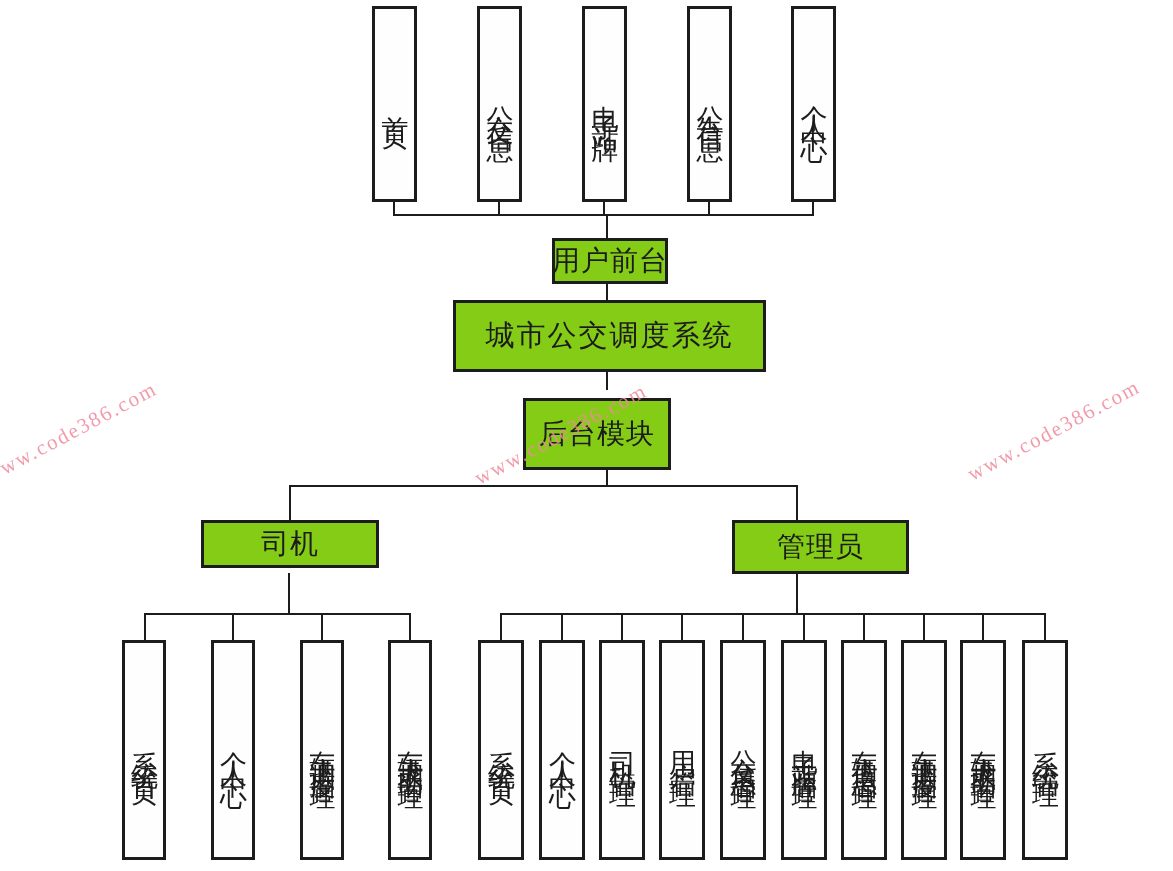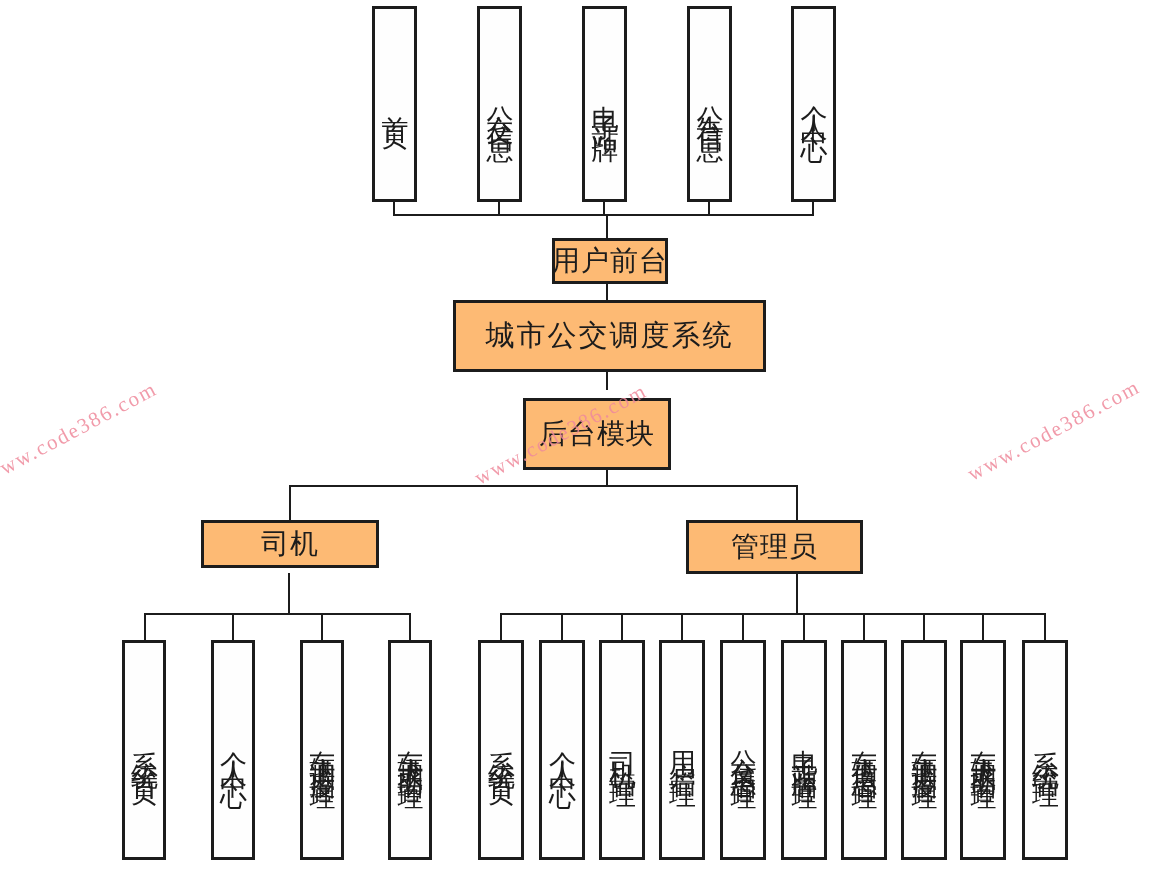"用户前台" .hbox { background: #fdba74 -> #84cc16 }
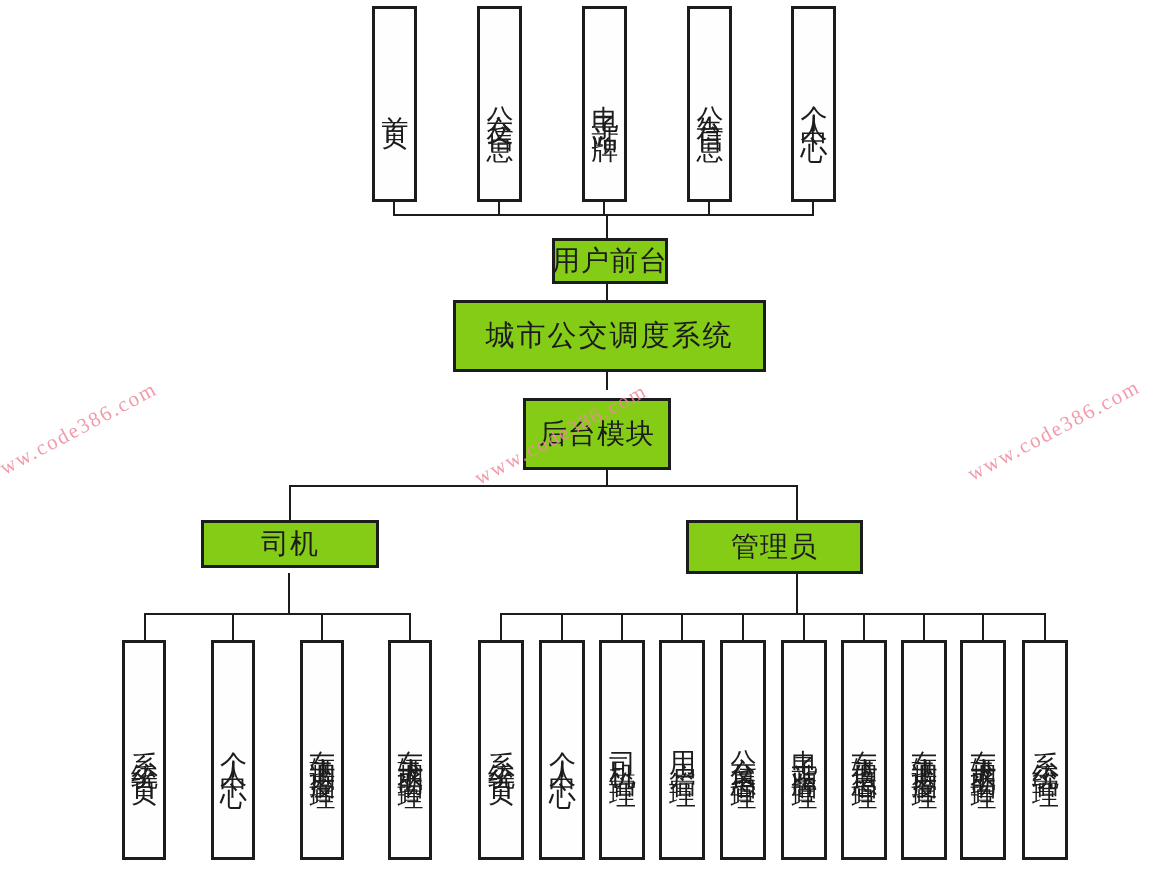"管理员" div.hbox { left: 686px -> 732px }
